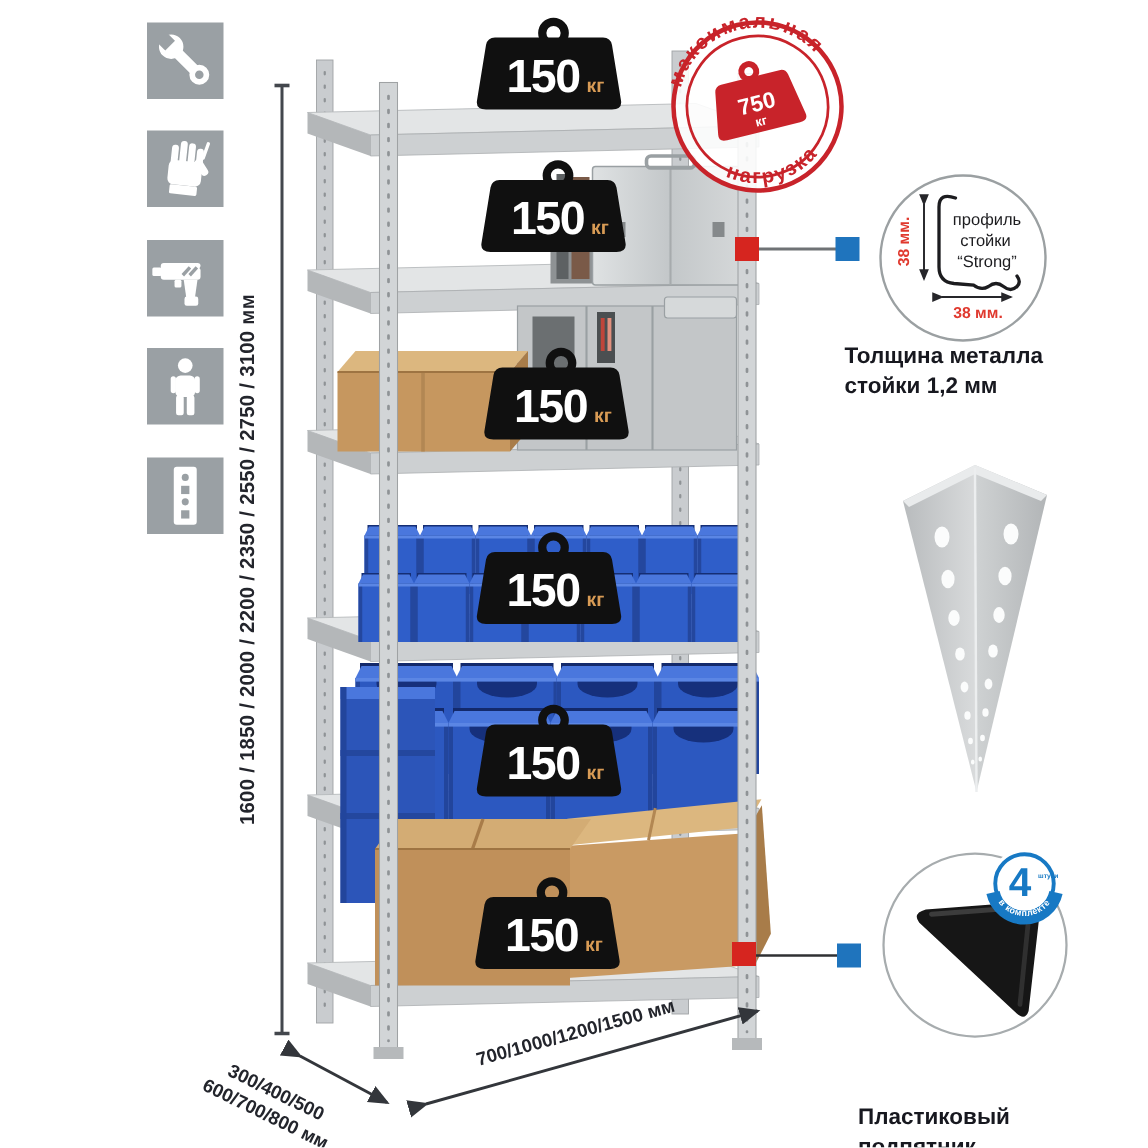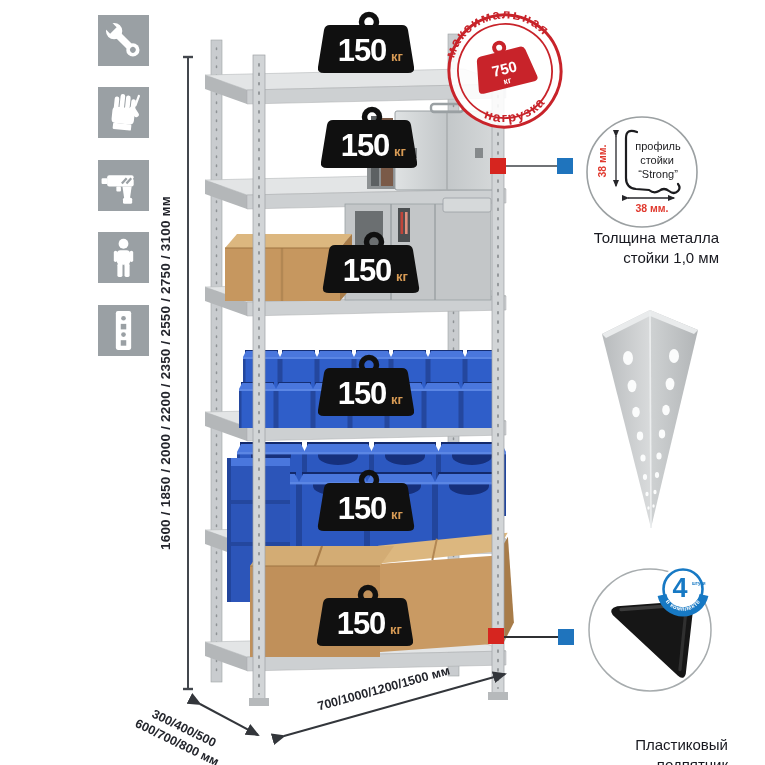"Толщина металла" .callout-caption { font-weight: normal -> bold; text-align: right -> left }
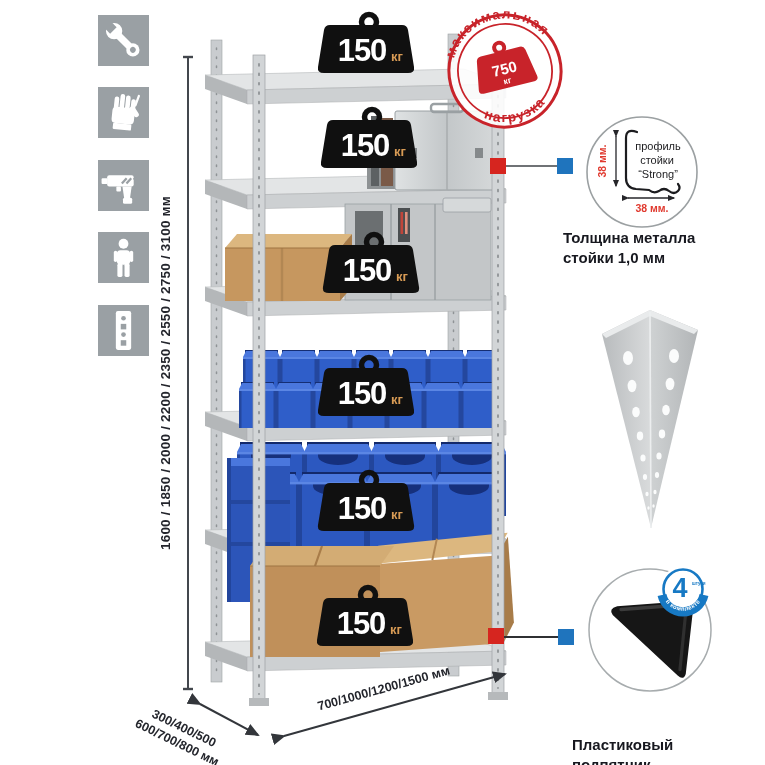"стойки 1,0 мм" span { text: 1,0 -> 1,2 }
